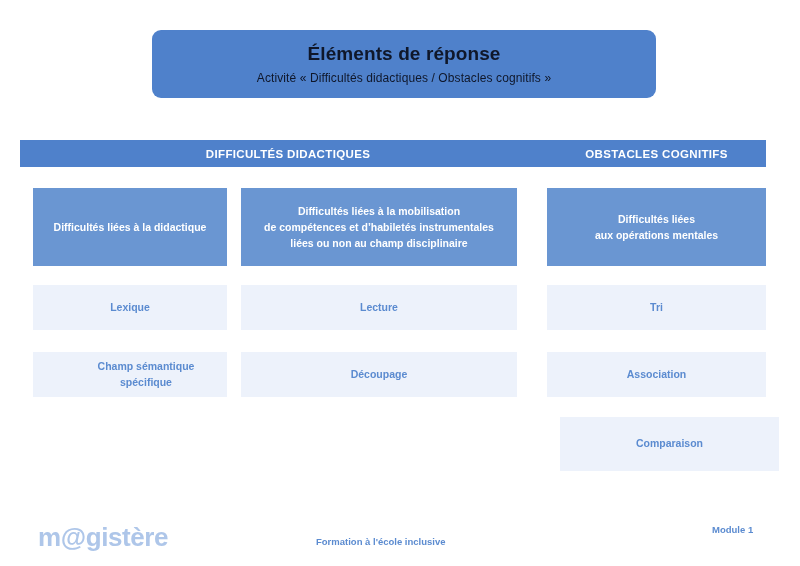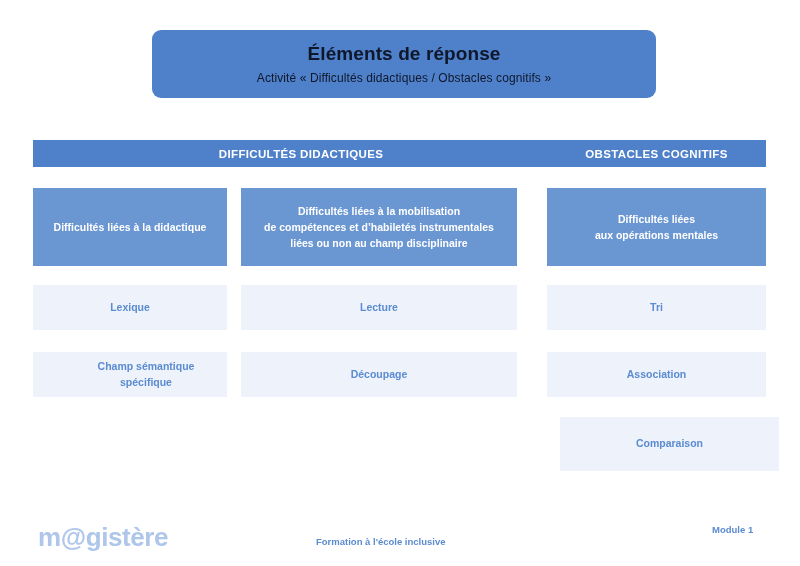"DIFFICULTÉS DIDACTIQUES" .hdr-didactiques { left: 33px -> 20px }
